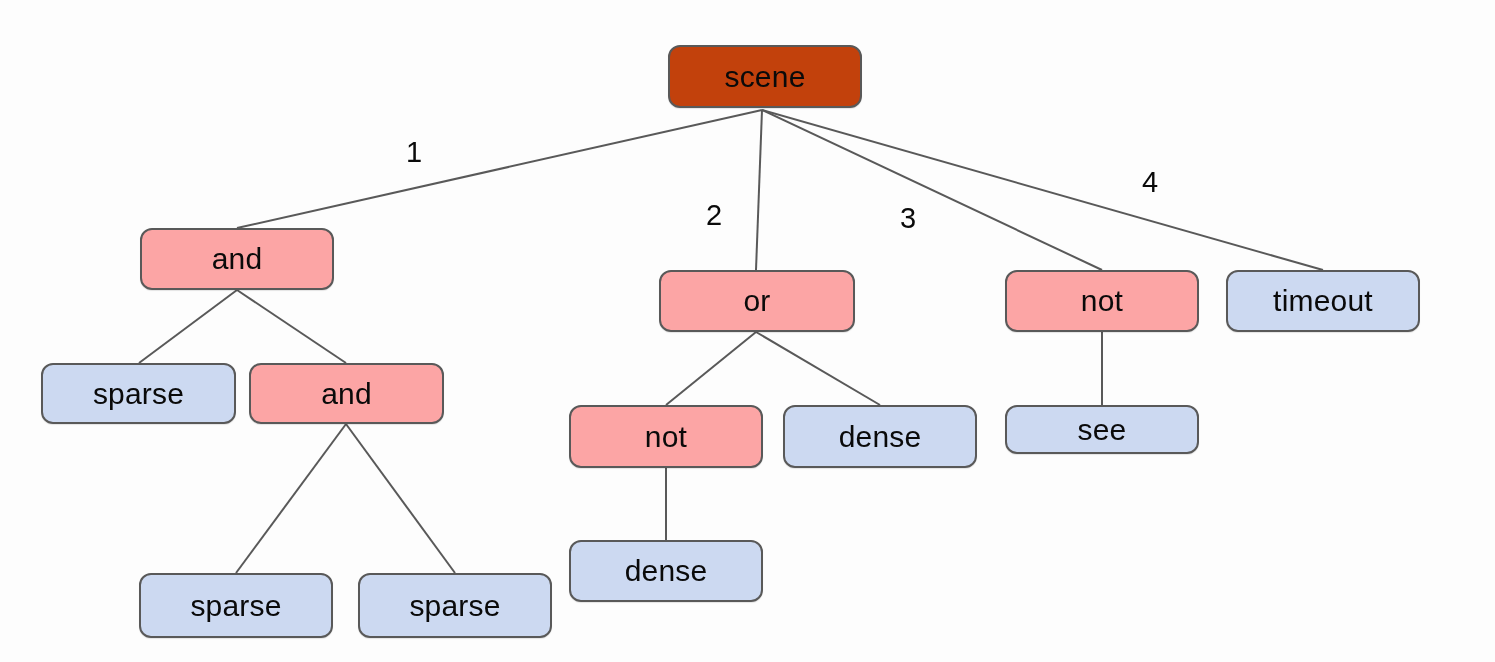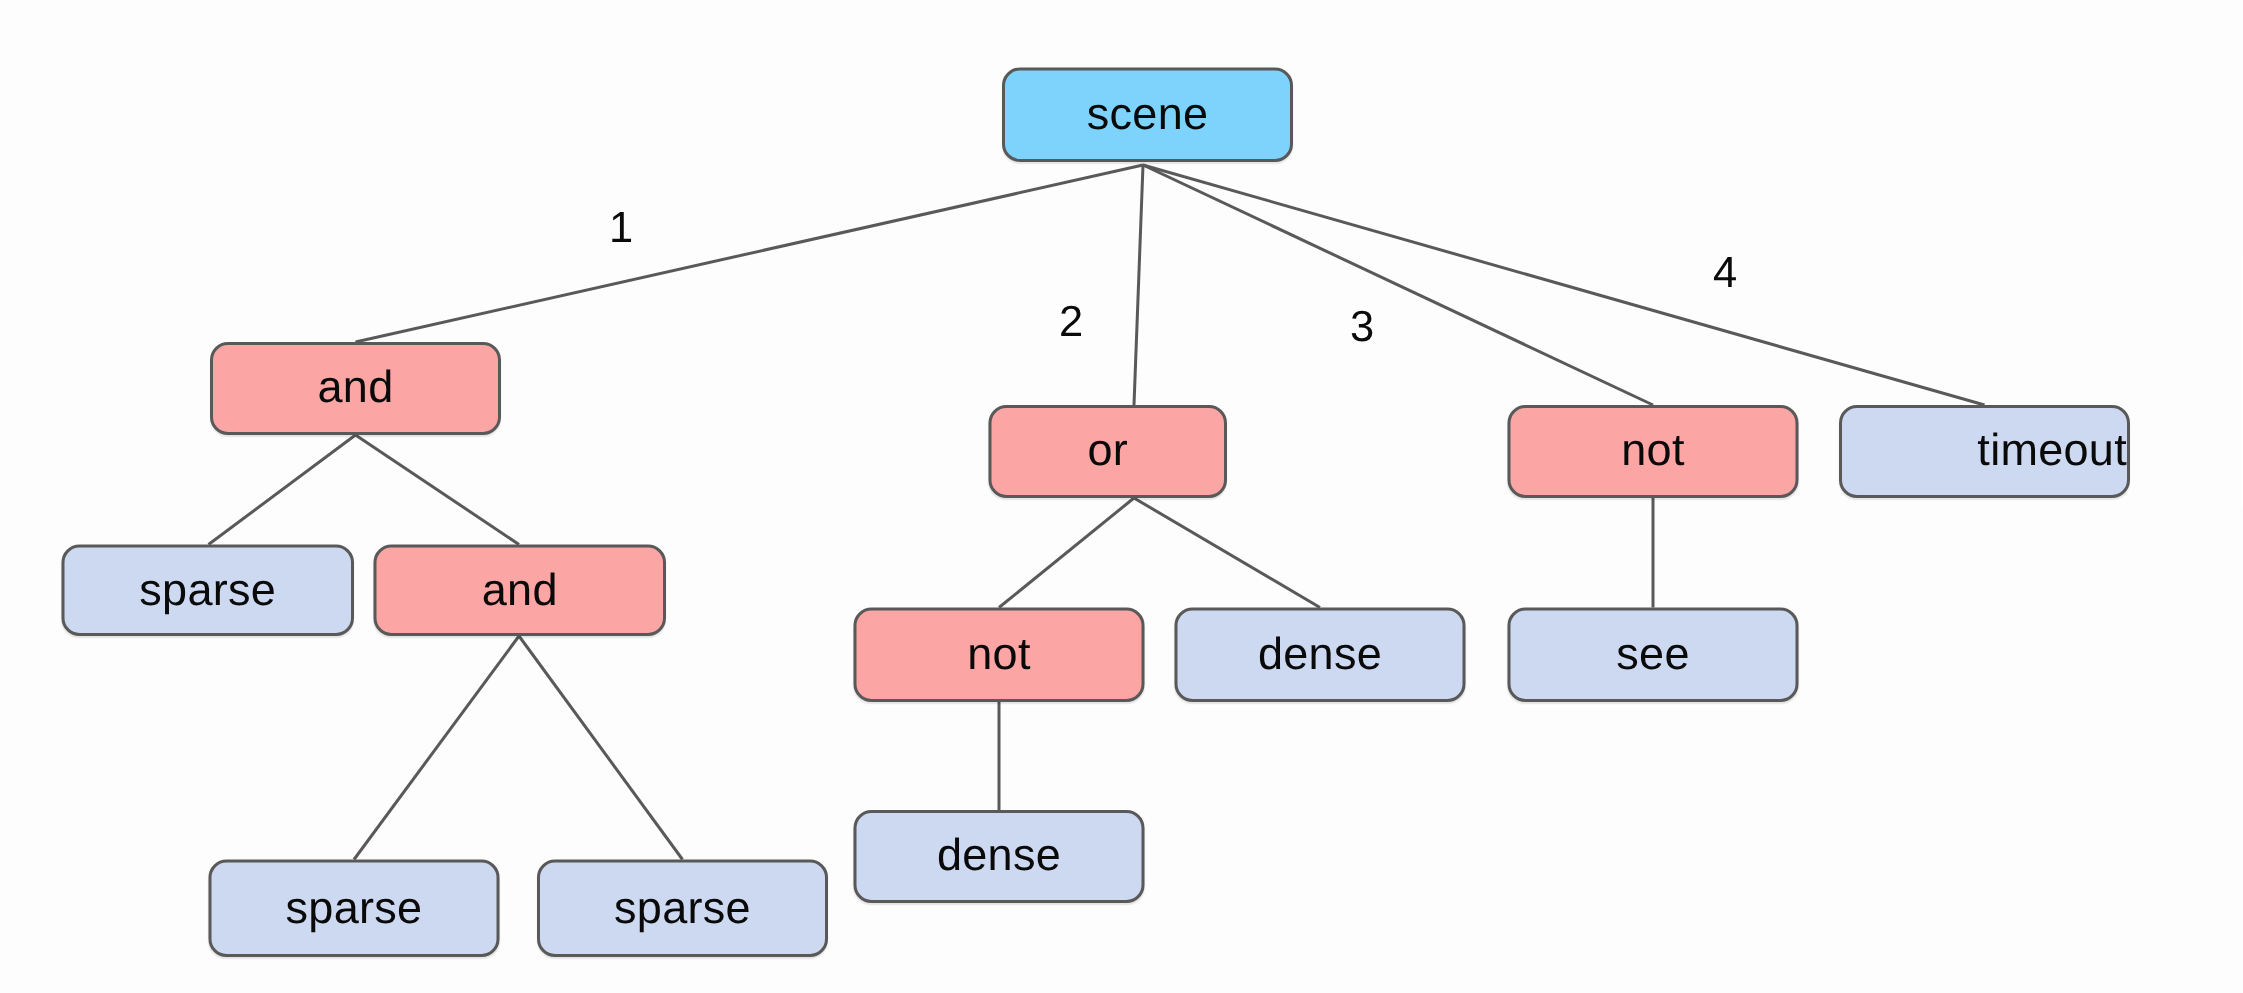"scene" .node.root { background: #7dd3fc -> #c2410c }
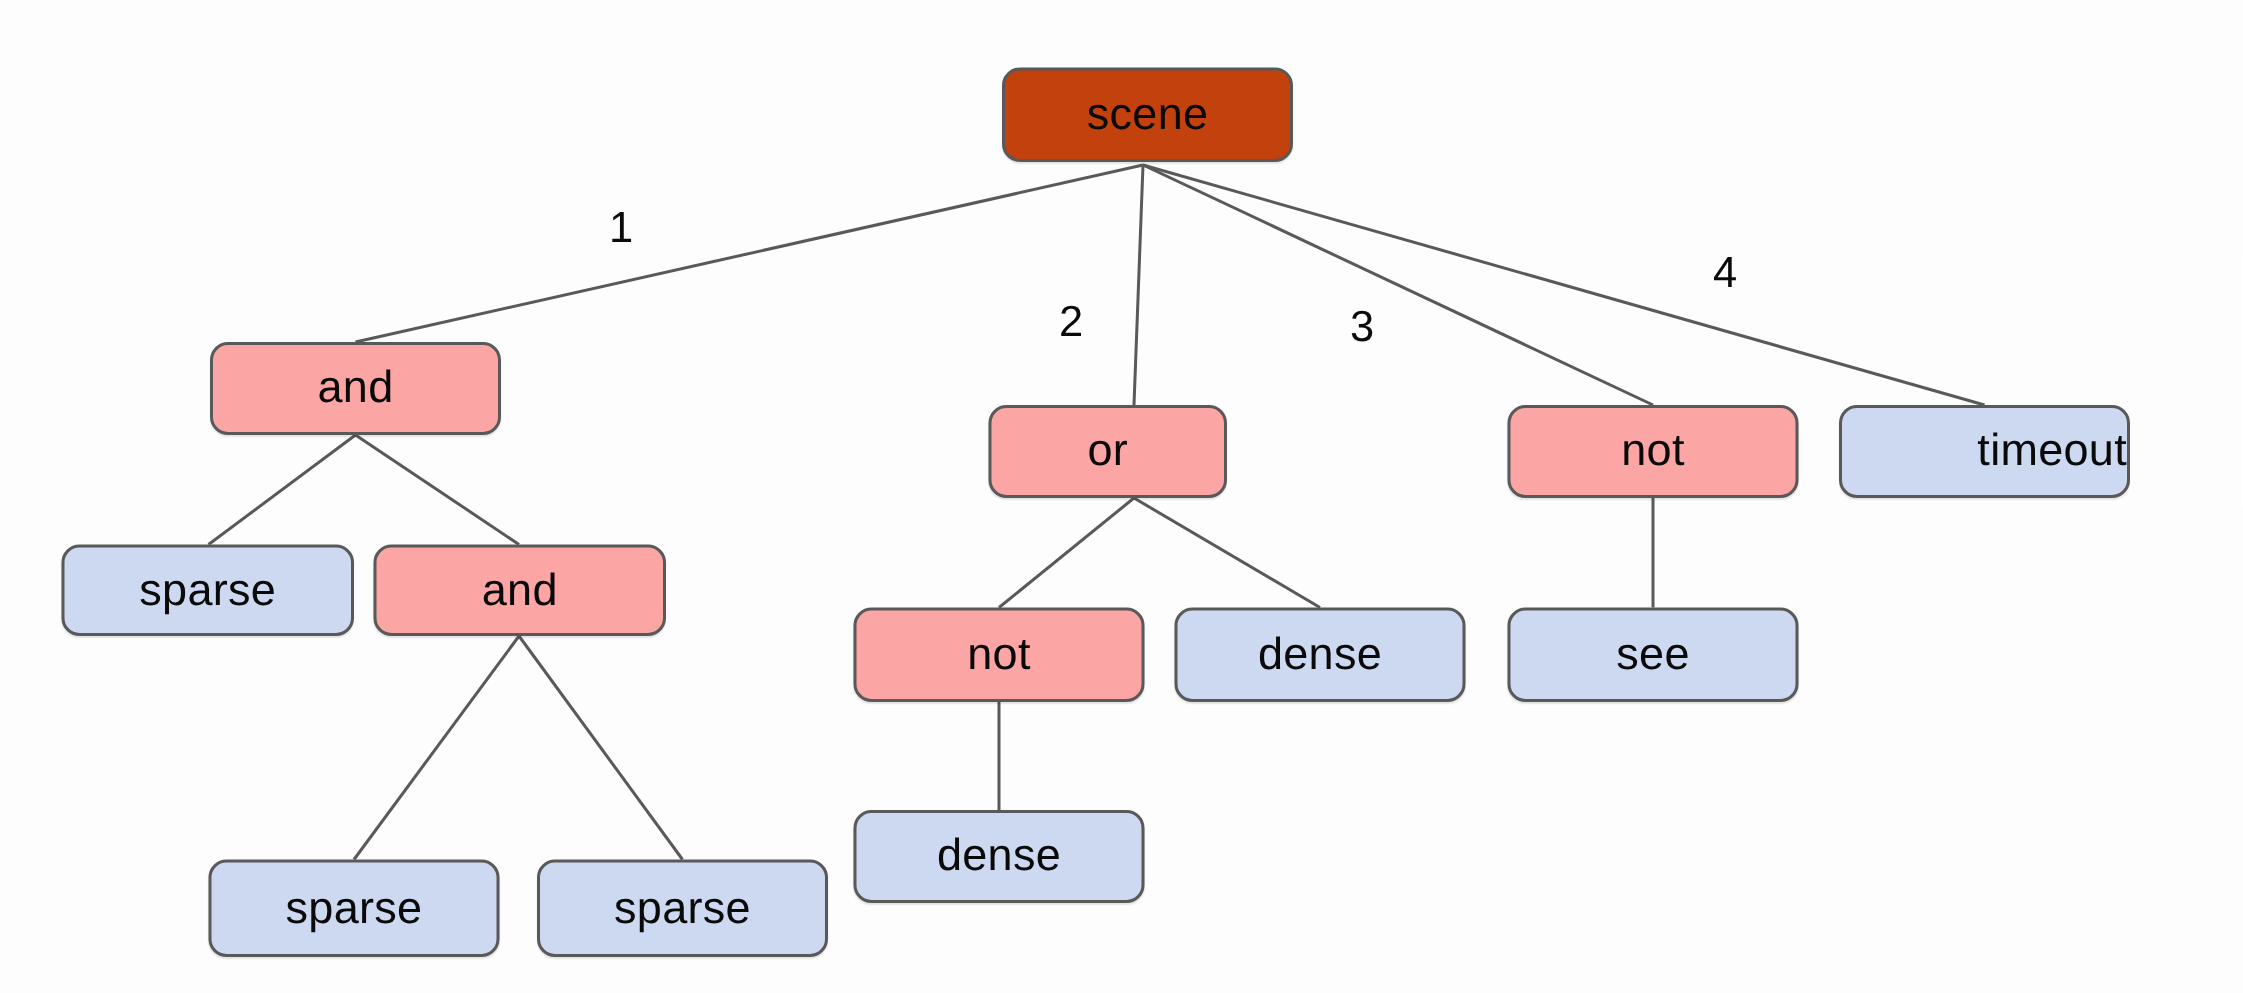"or" div.node { width: 159px -> 196px }
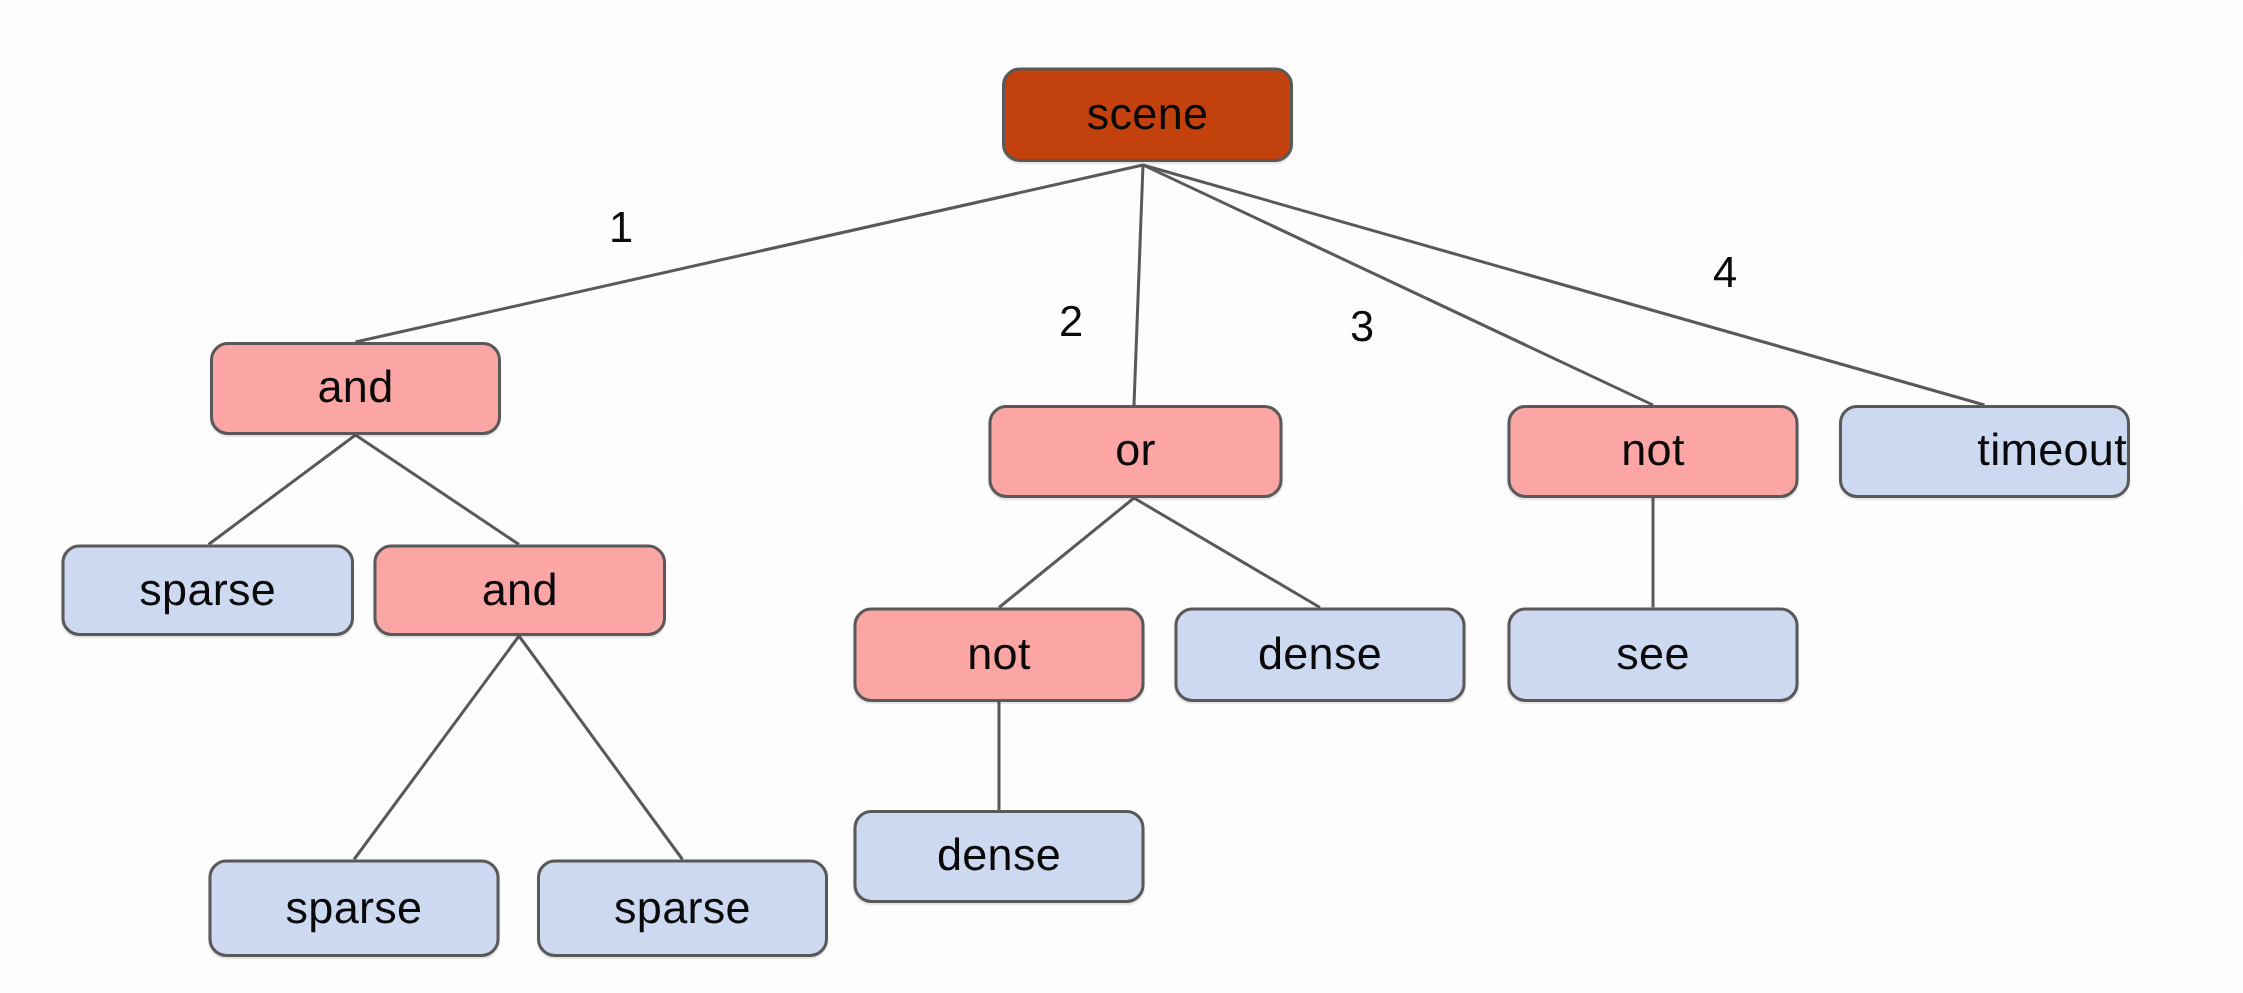"timeout" div.node { justify-content: flex-end -> none }
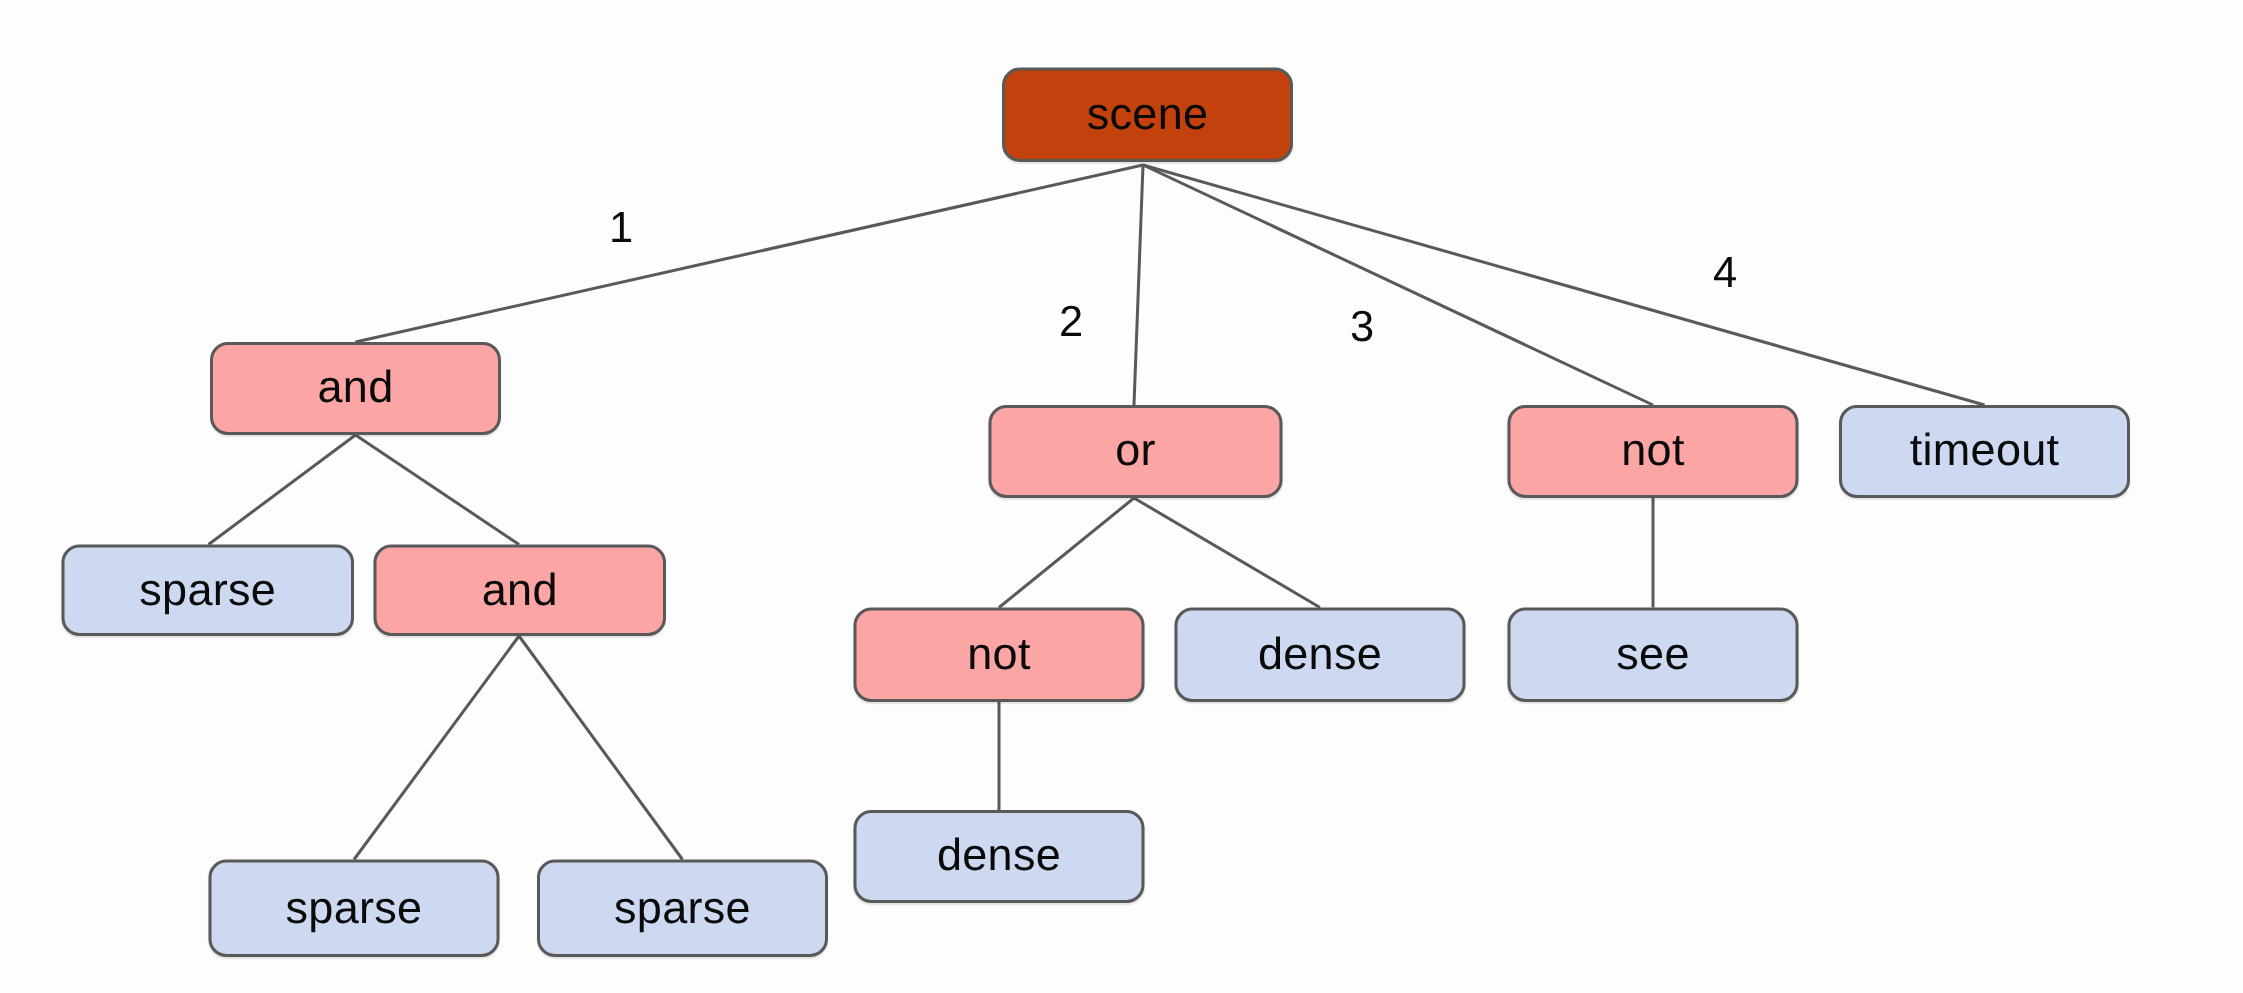"see" div.node { height: 63px -> 49px }
